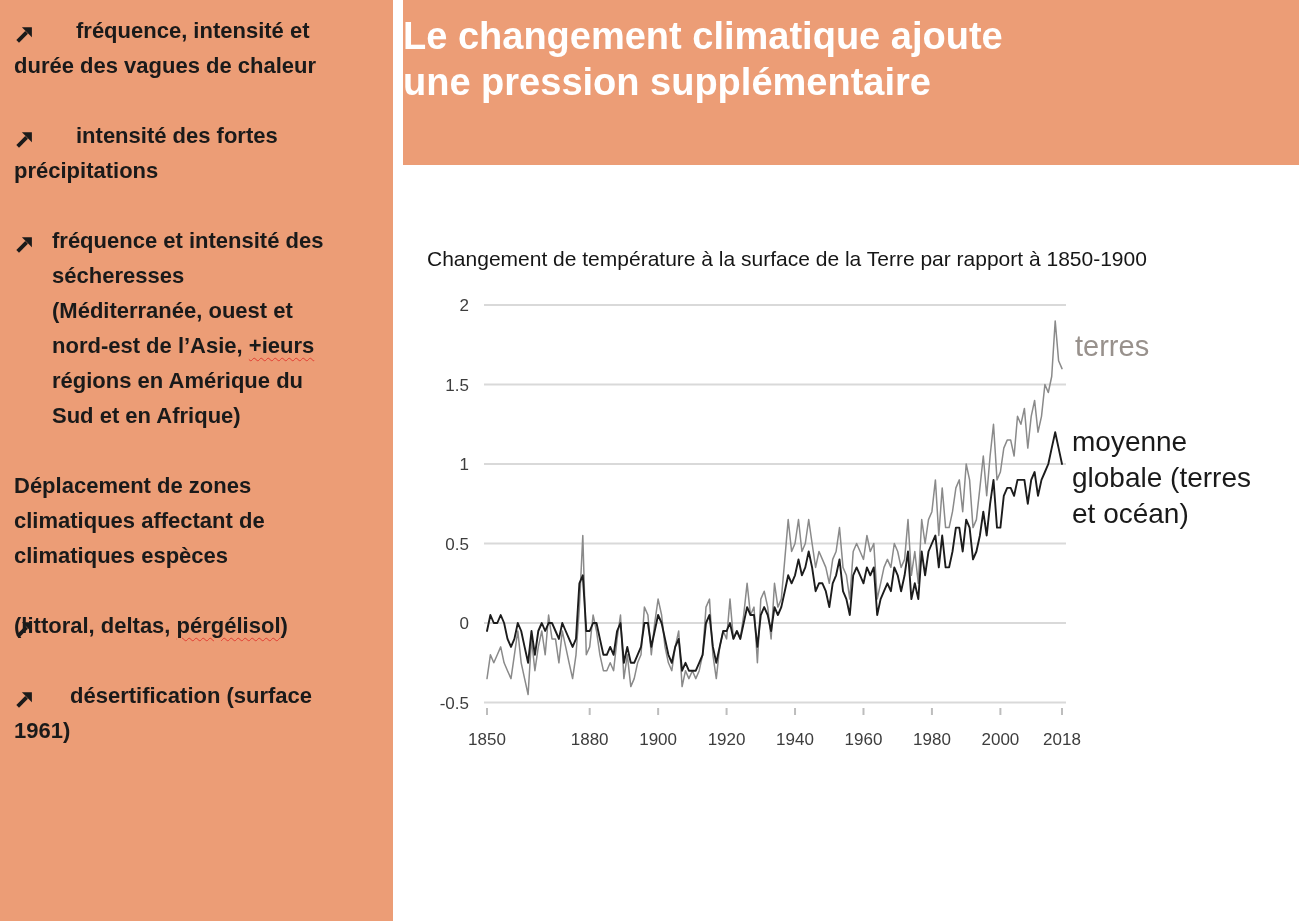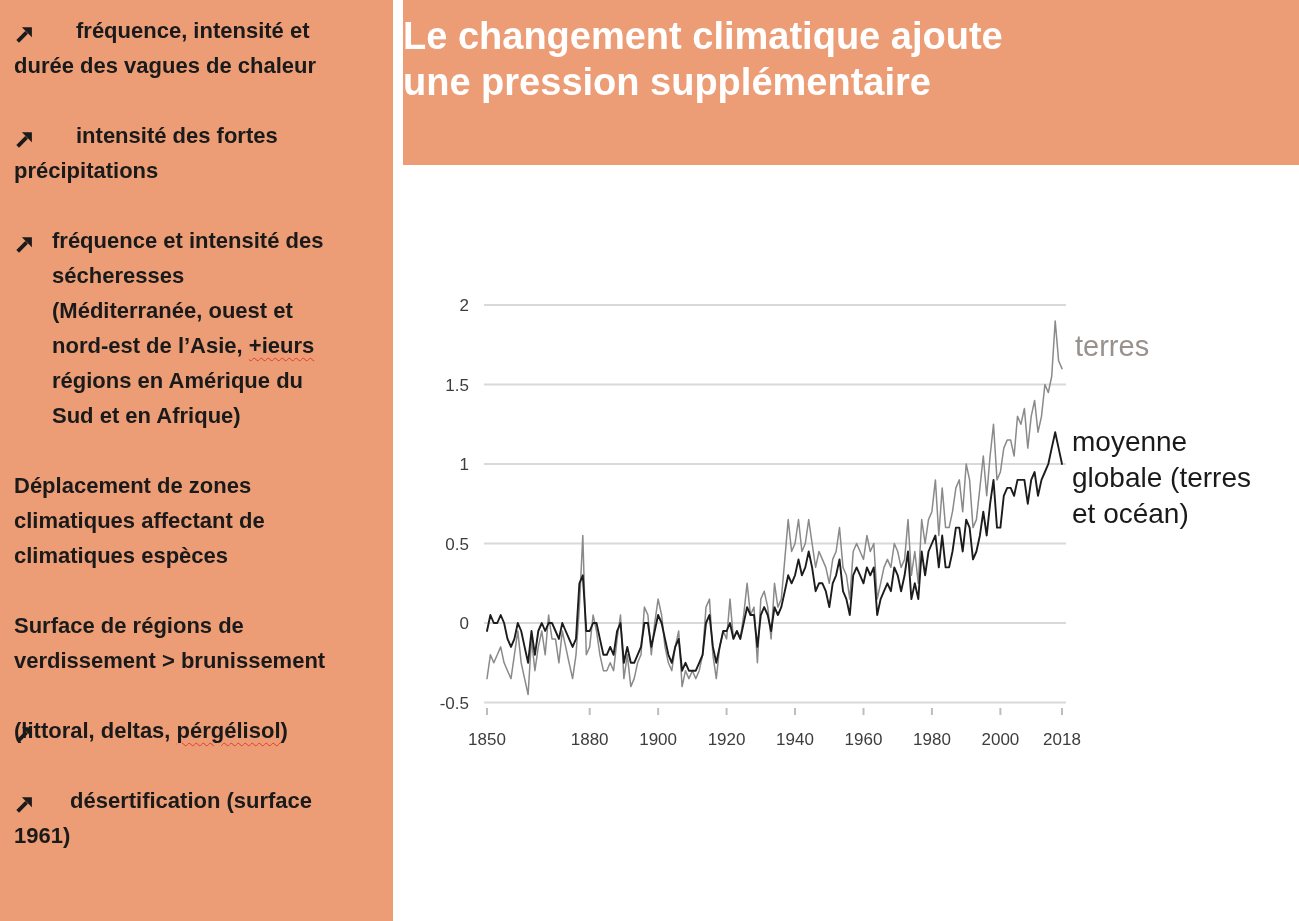"Changement de température à la" div.chart-title { html: none -> <div>Changement de température à la surface de la Terre par rapport à 1850-1900</div> }
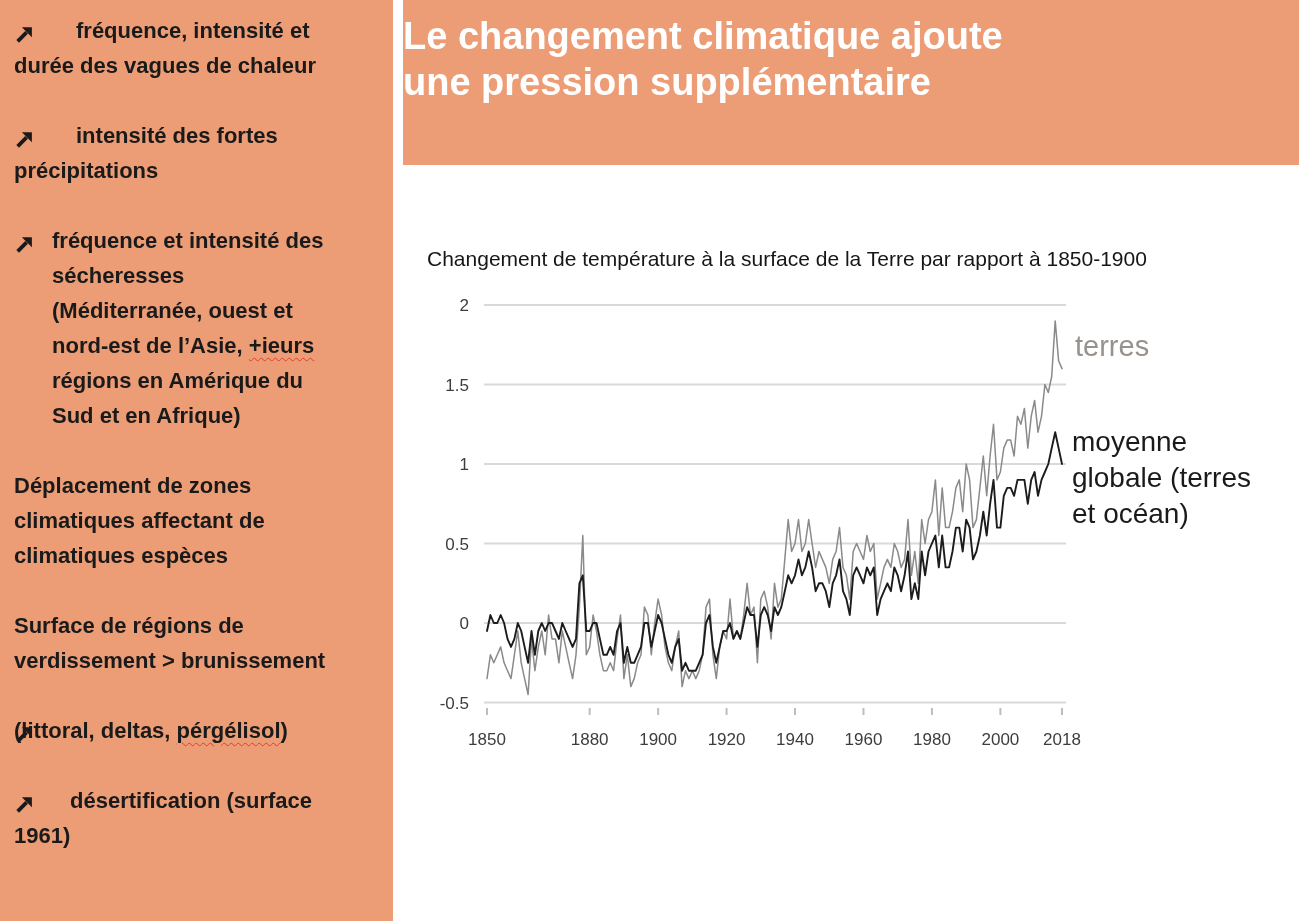"Surface de régions de" div.sb-item { html: <div> <div>Surface de régions de</div> <div>verdissement &gt; brunissement</div> </div> -> none }
